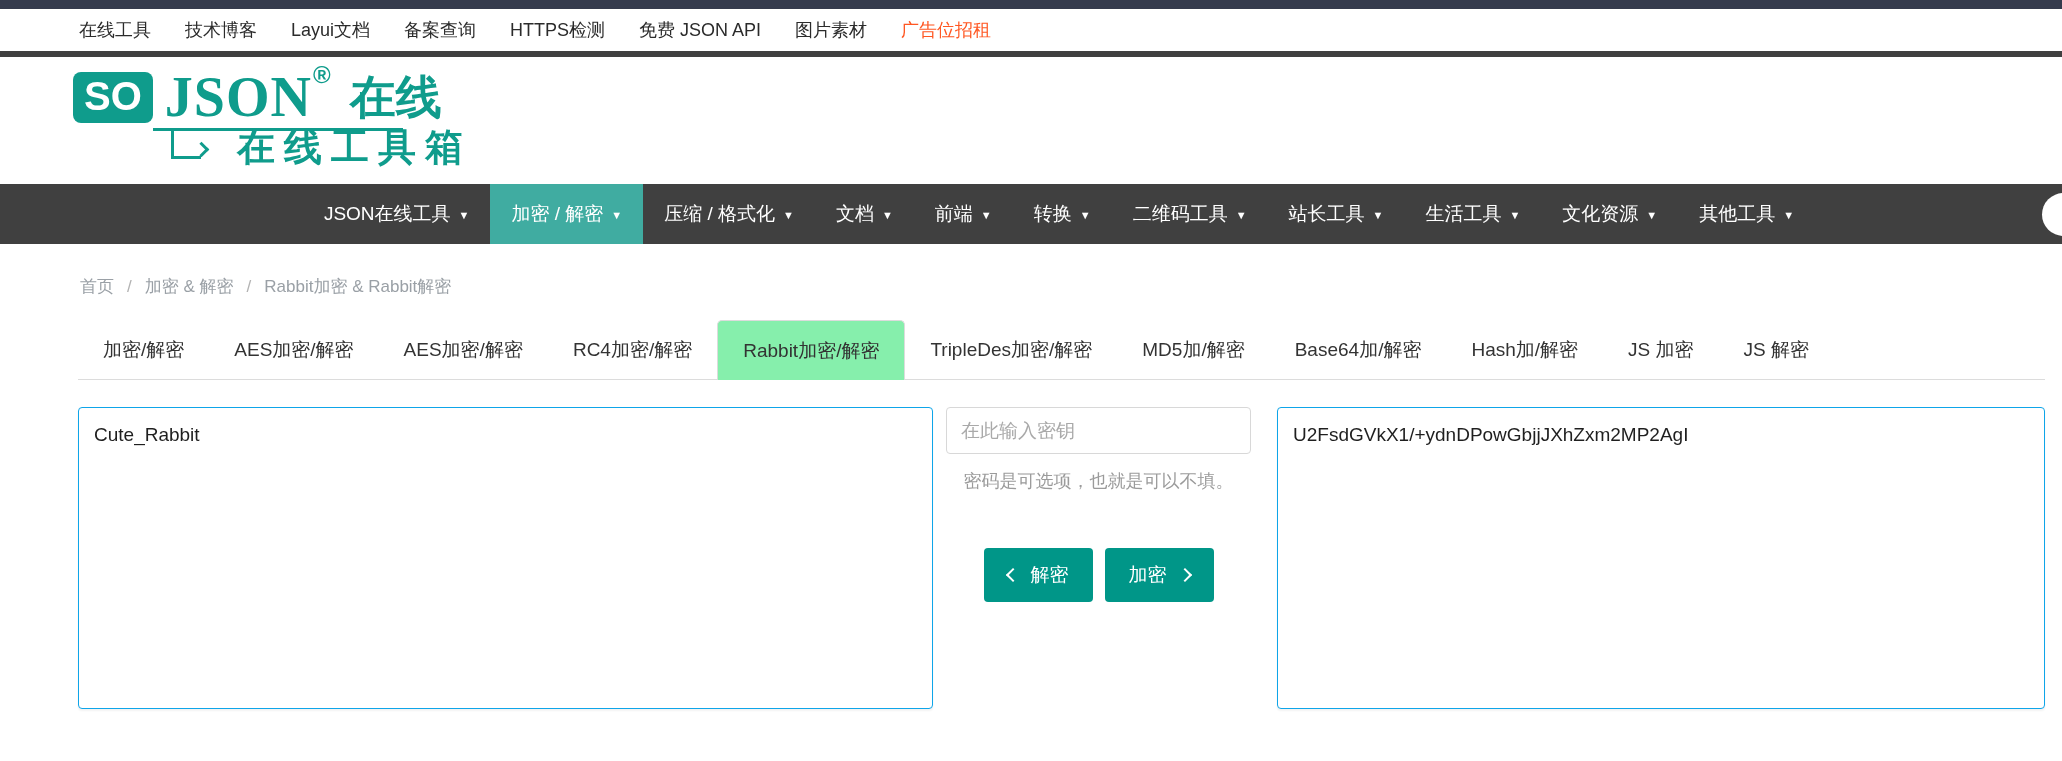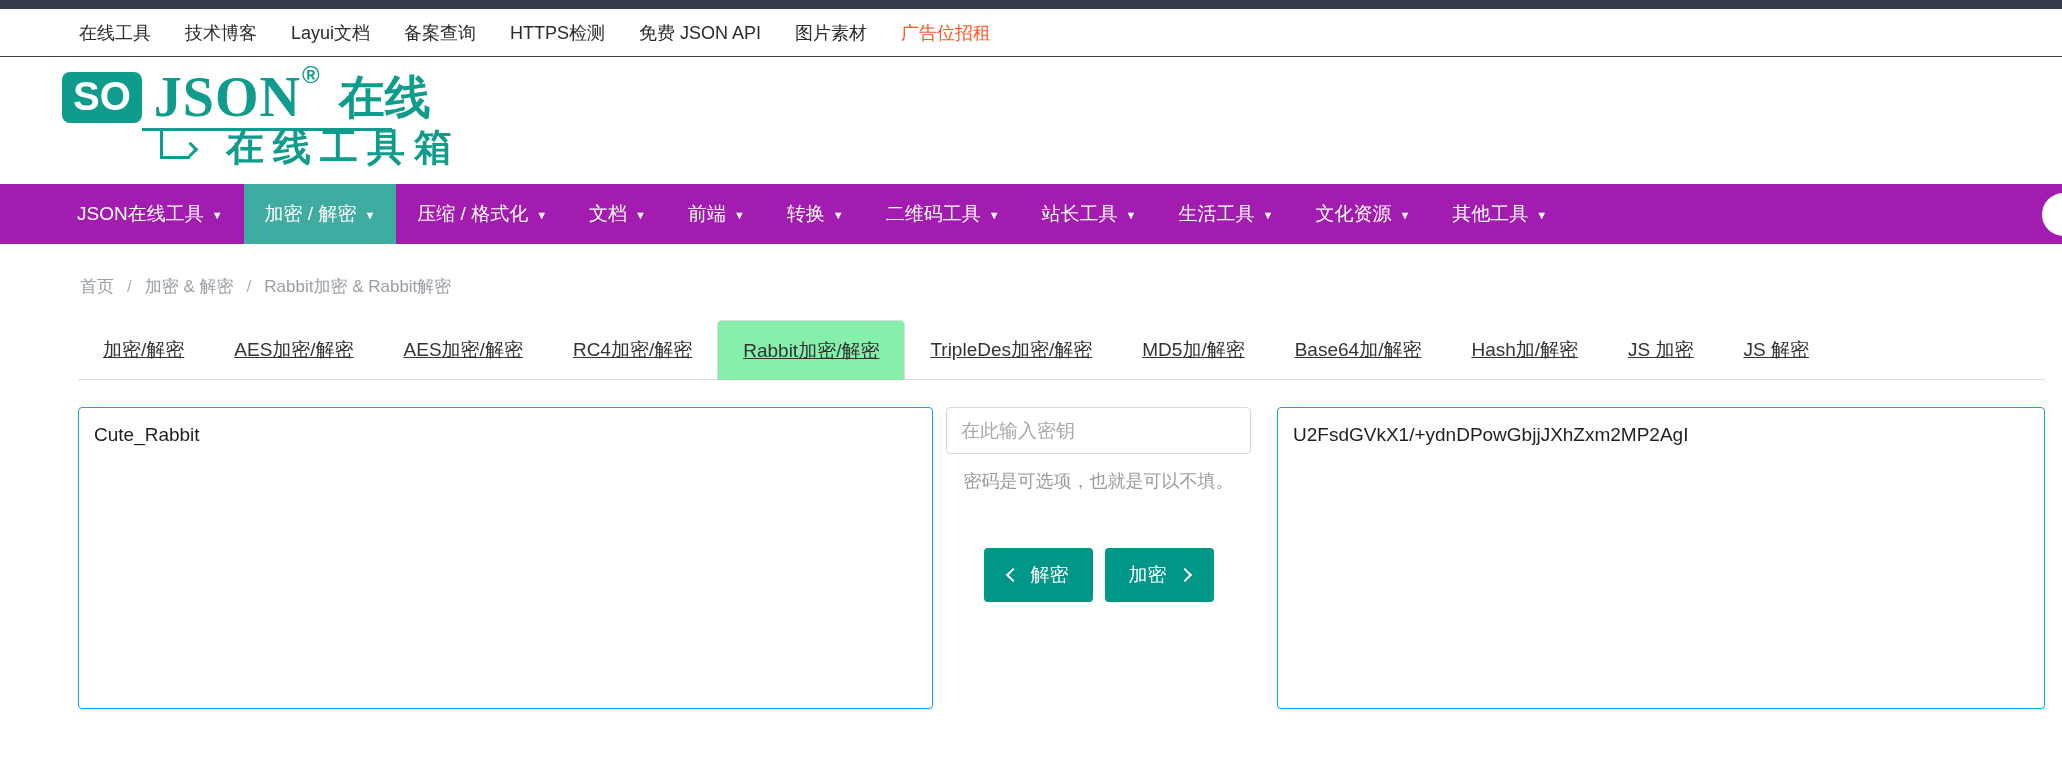"在线工具" .utilnav { border-bottom: 1px solid #404040 -> 6px solid #404040 }
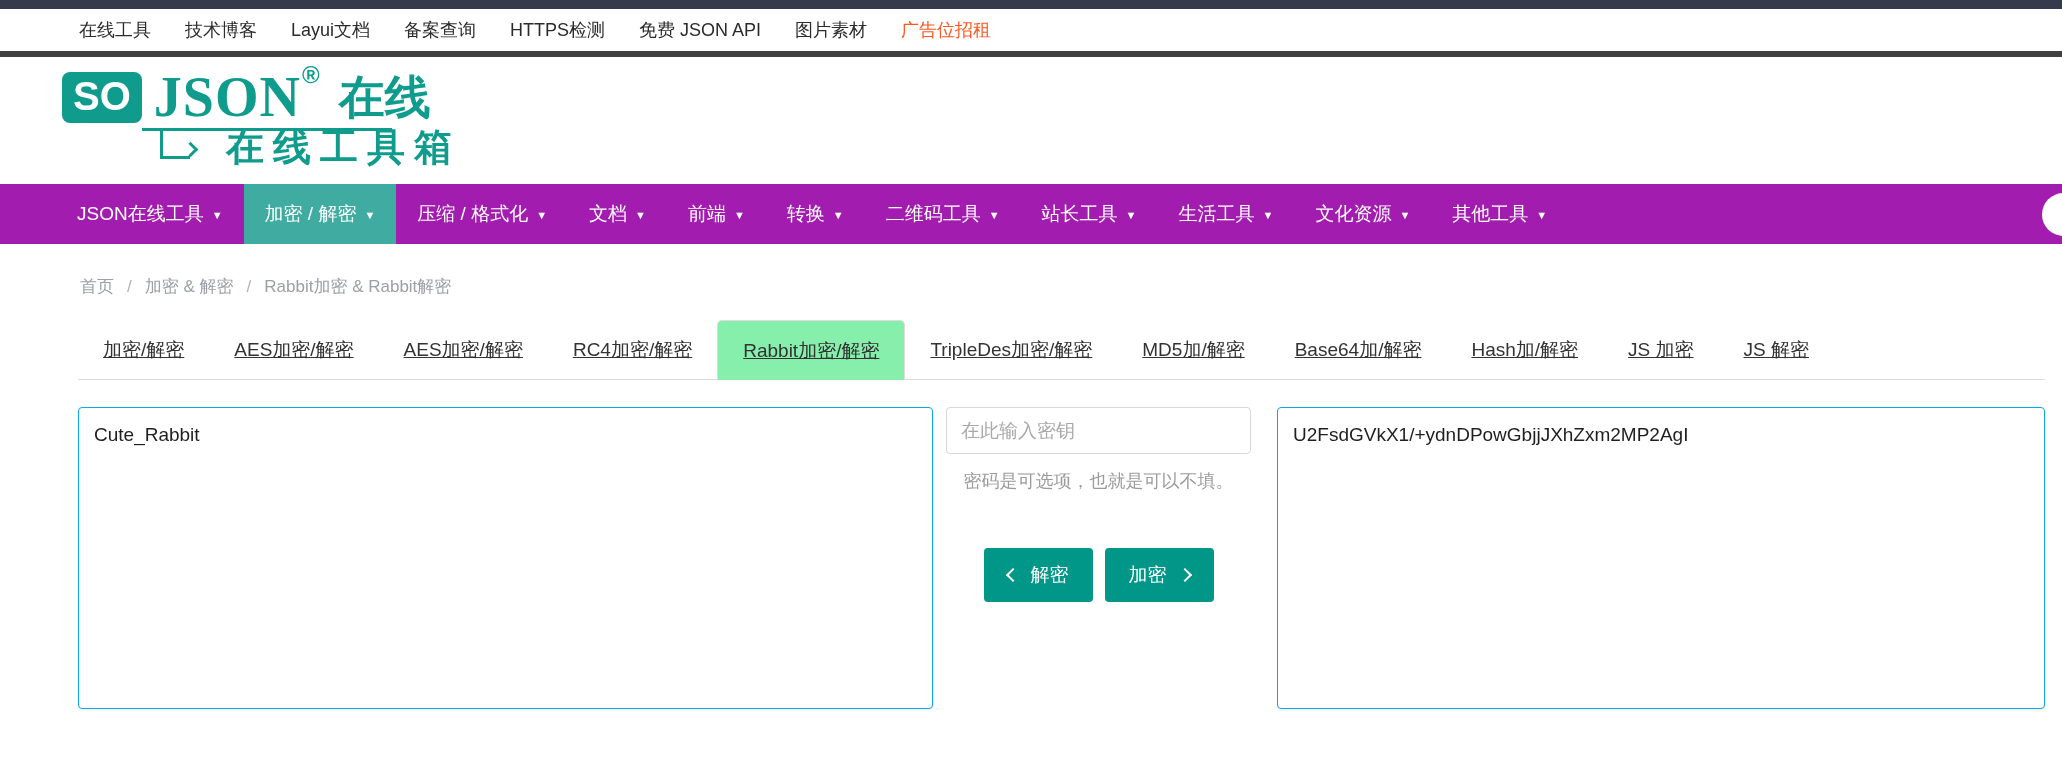"SO" .logo { left: 62px -> 73px }
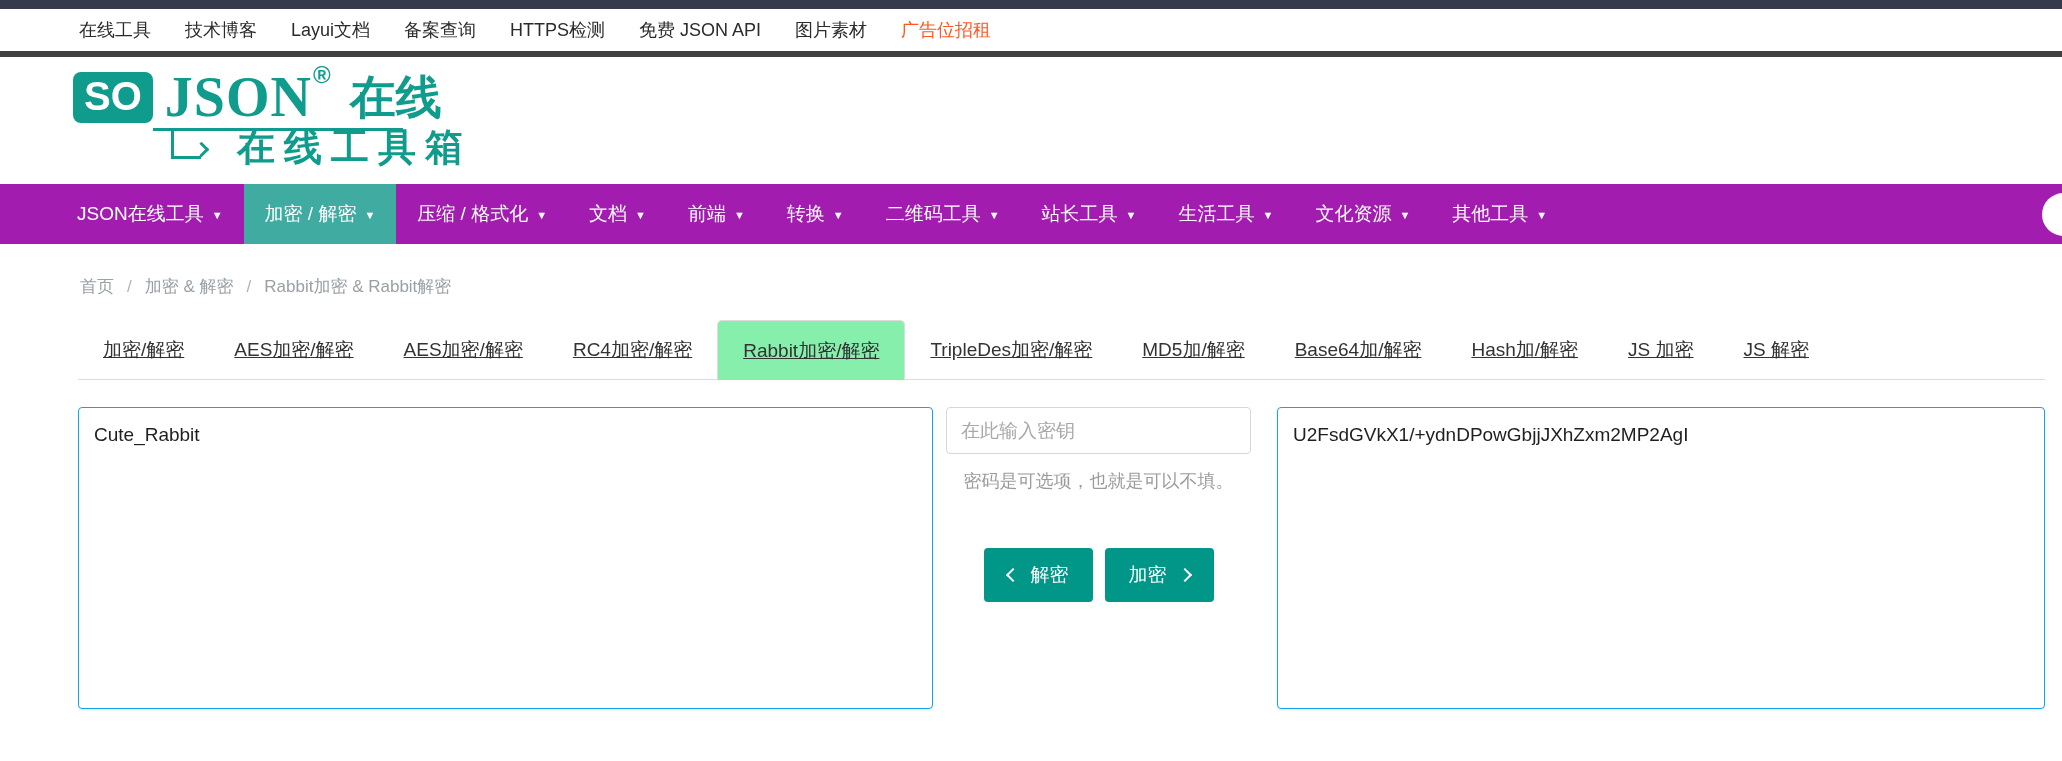"JSON在线工具" .mainnav { background: #a21caf -> #404040; justify-content: none -> center }
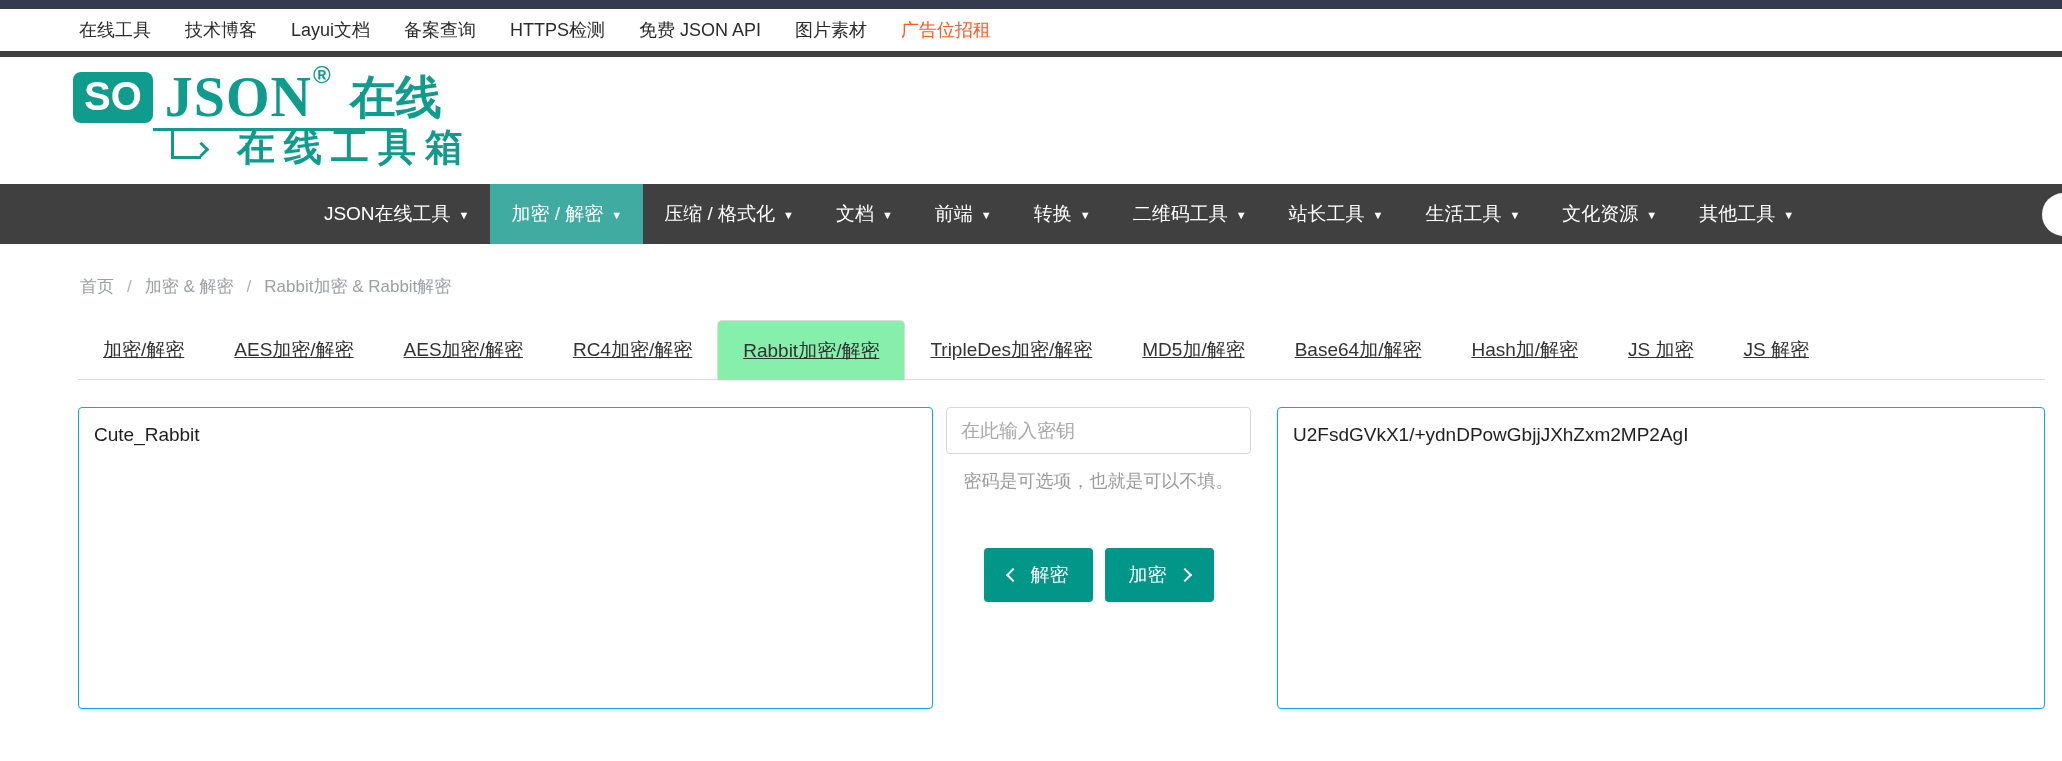"加密/解密" .tab { text-decoration: underline -> none }
